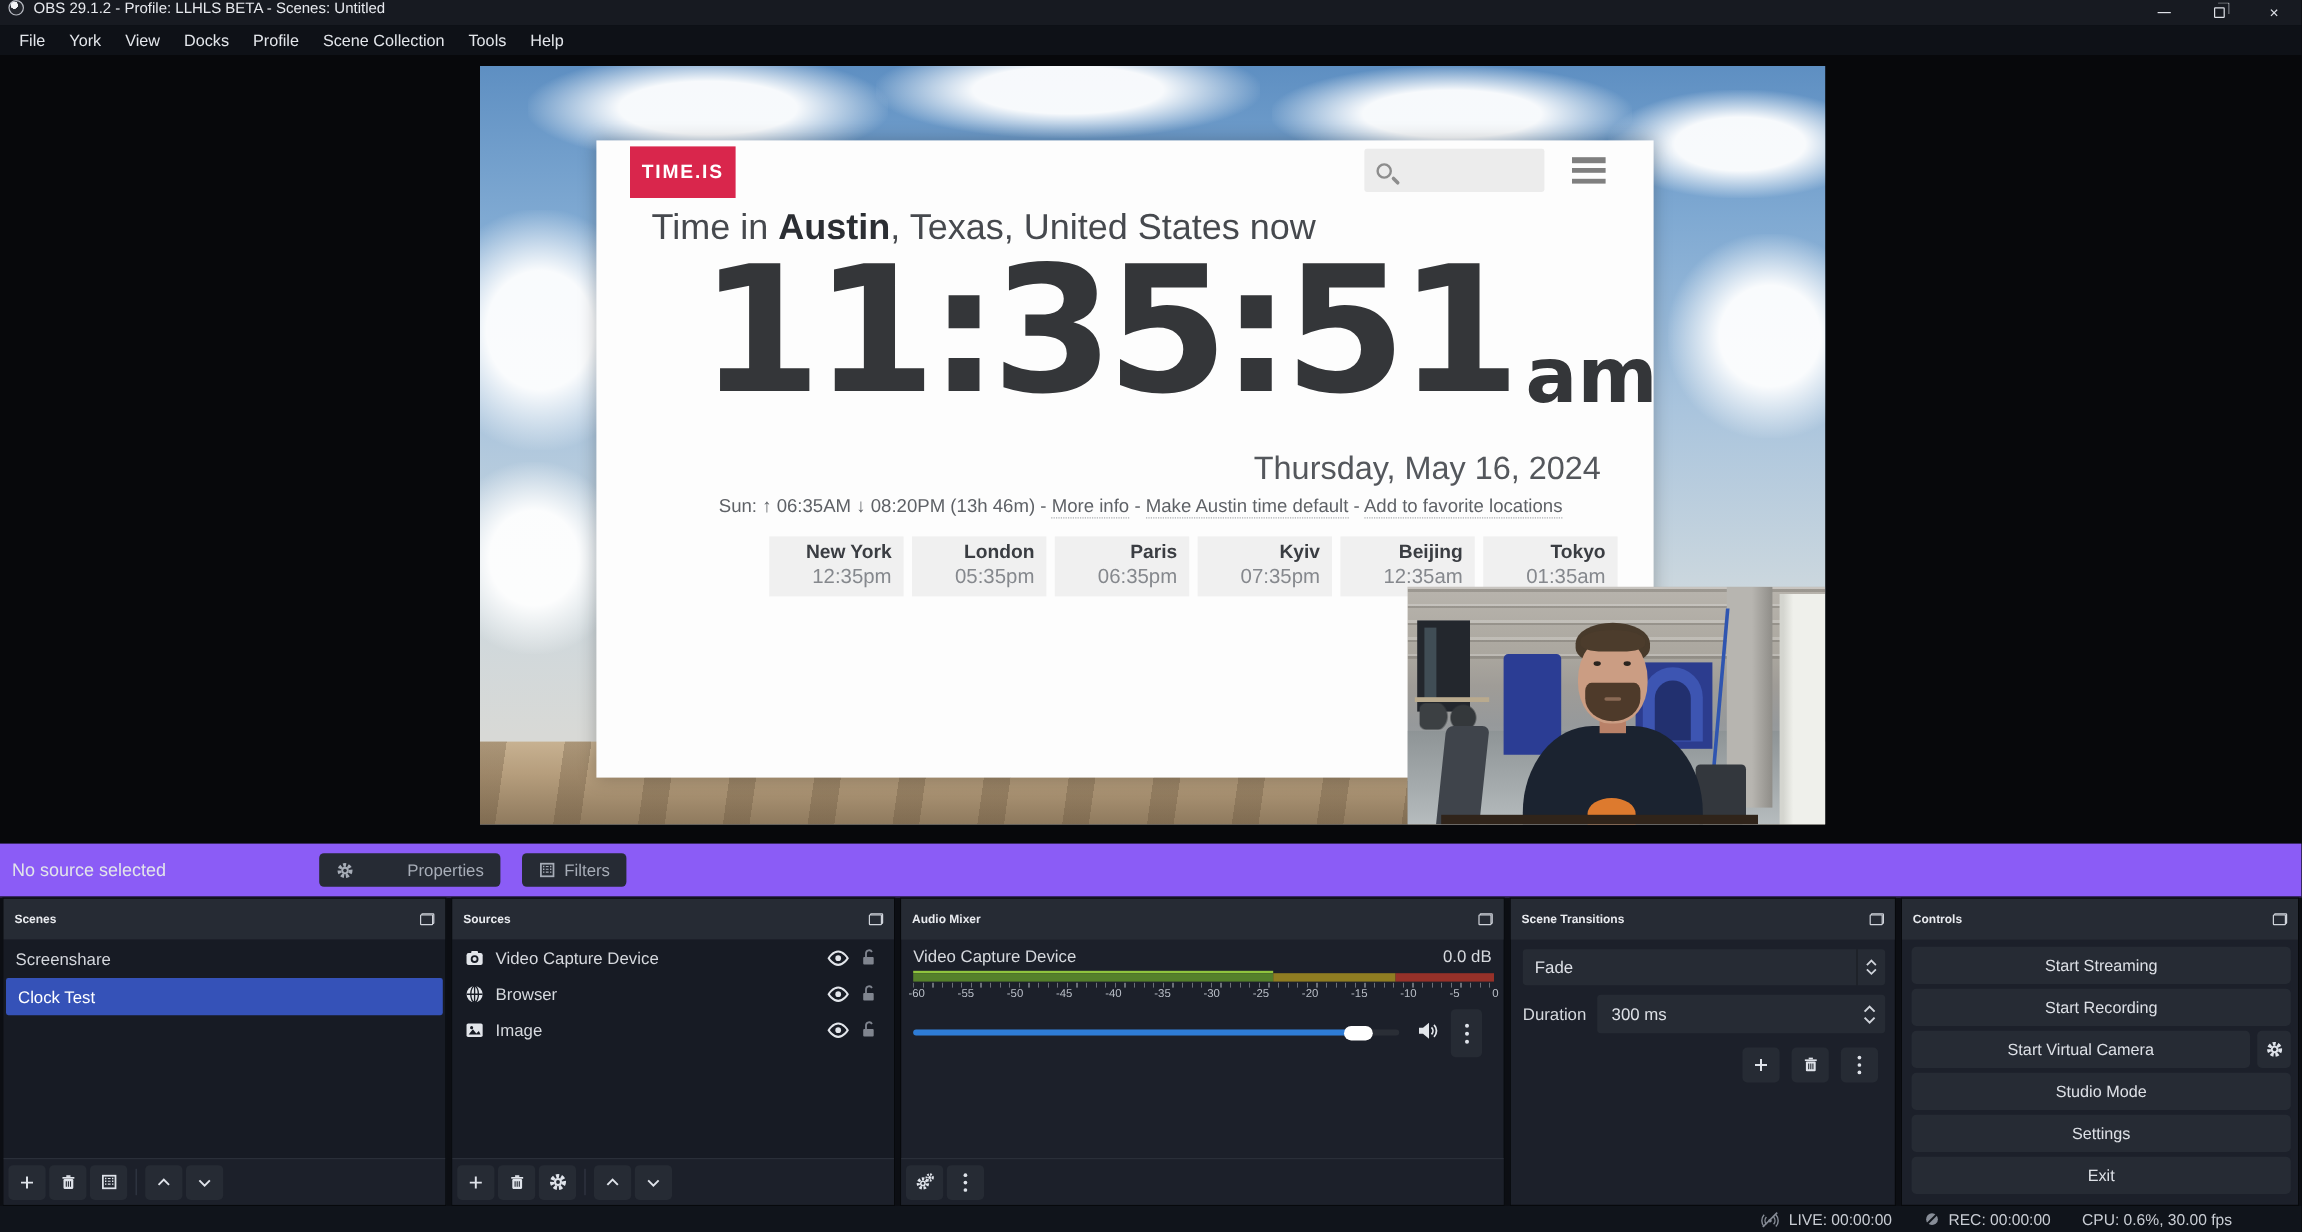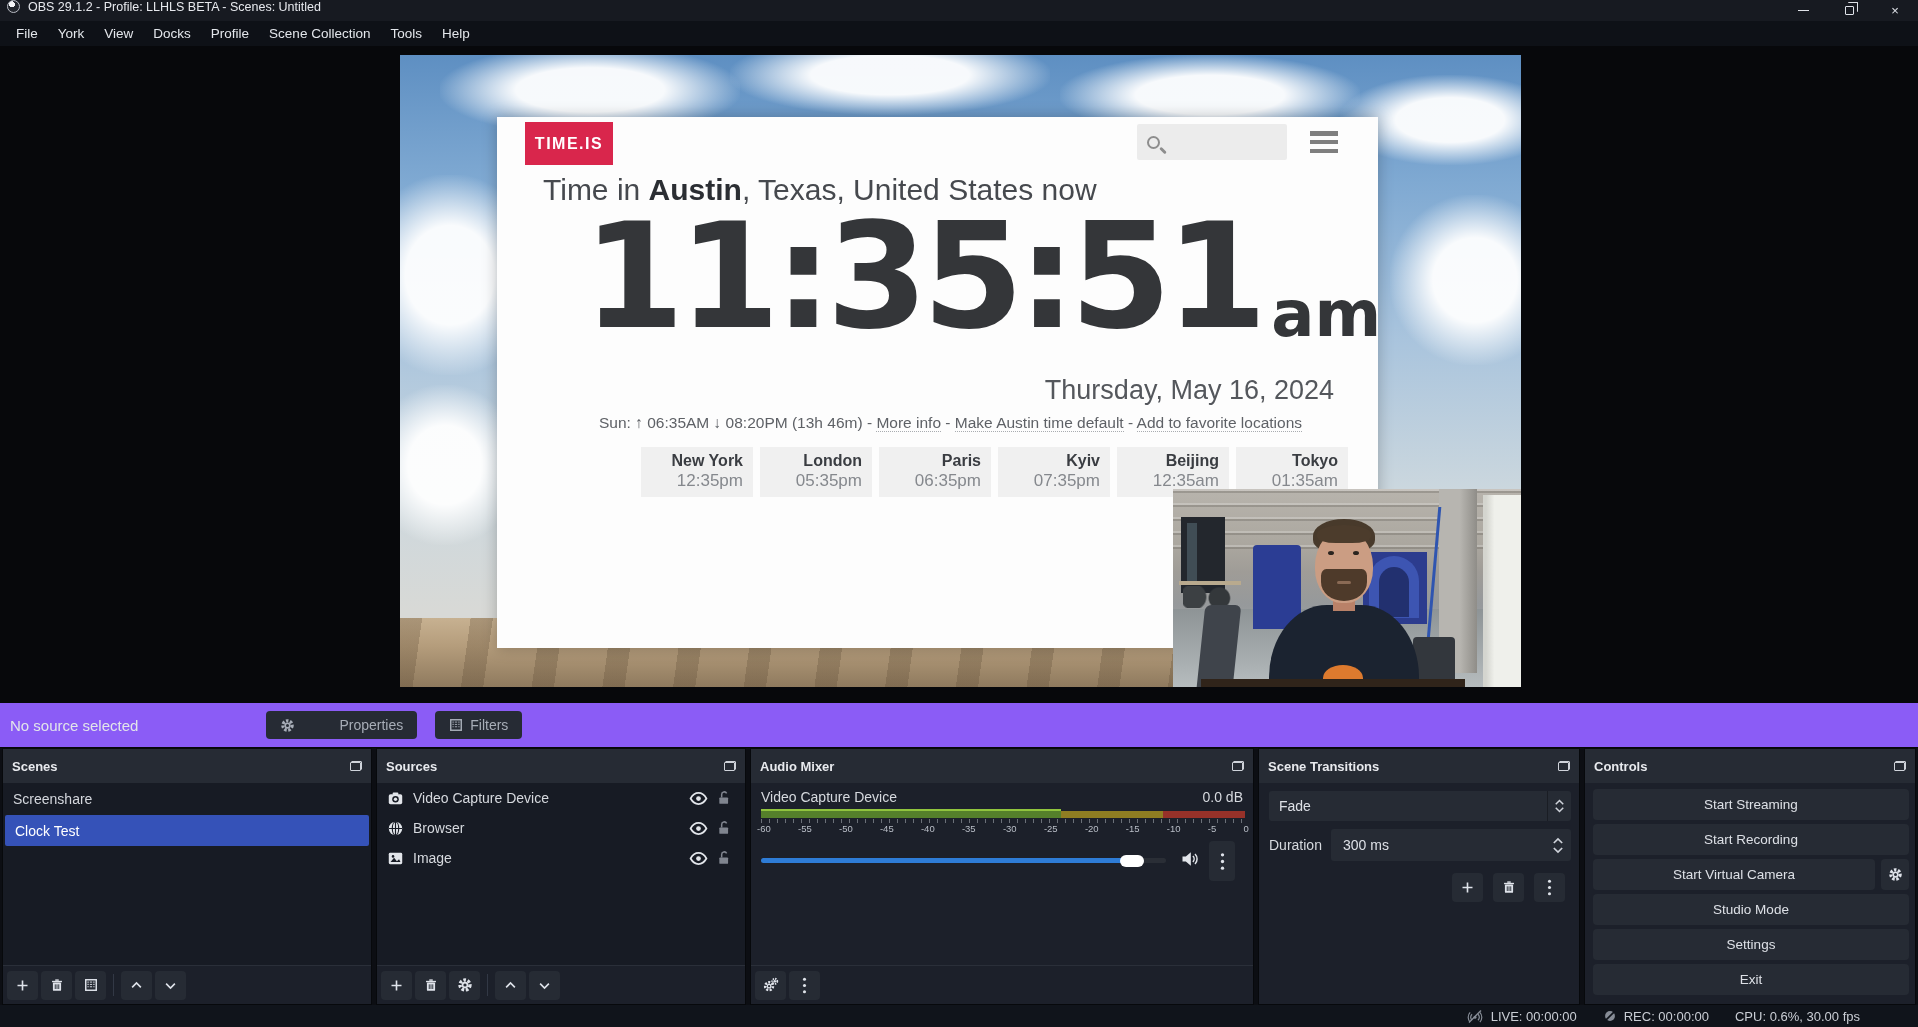"Scenes" .panel-title { font-size: 13px -> 10px }
